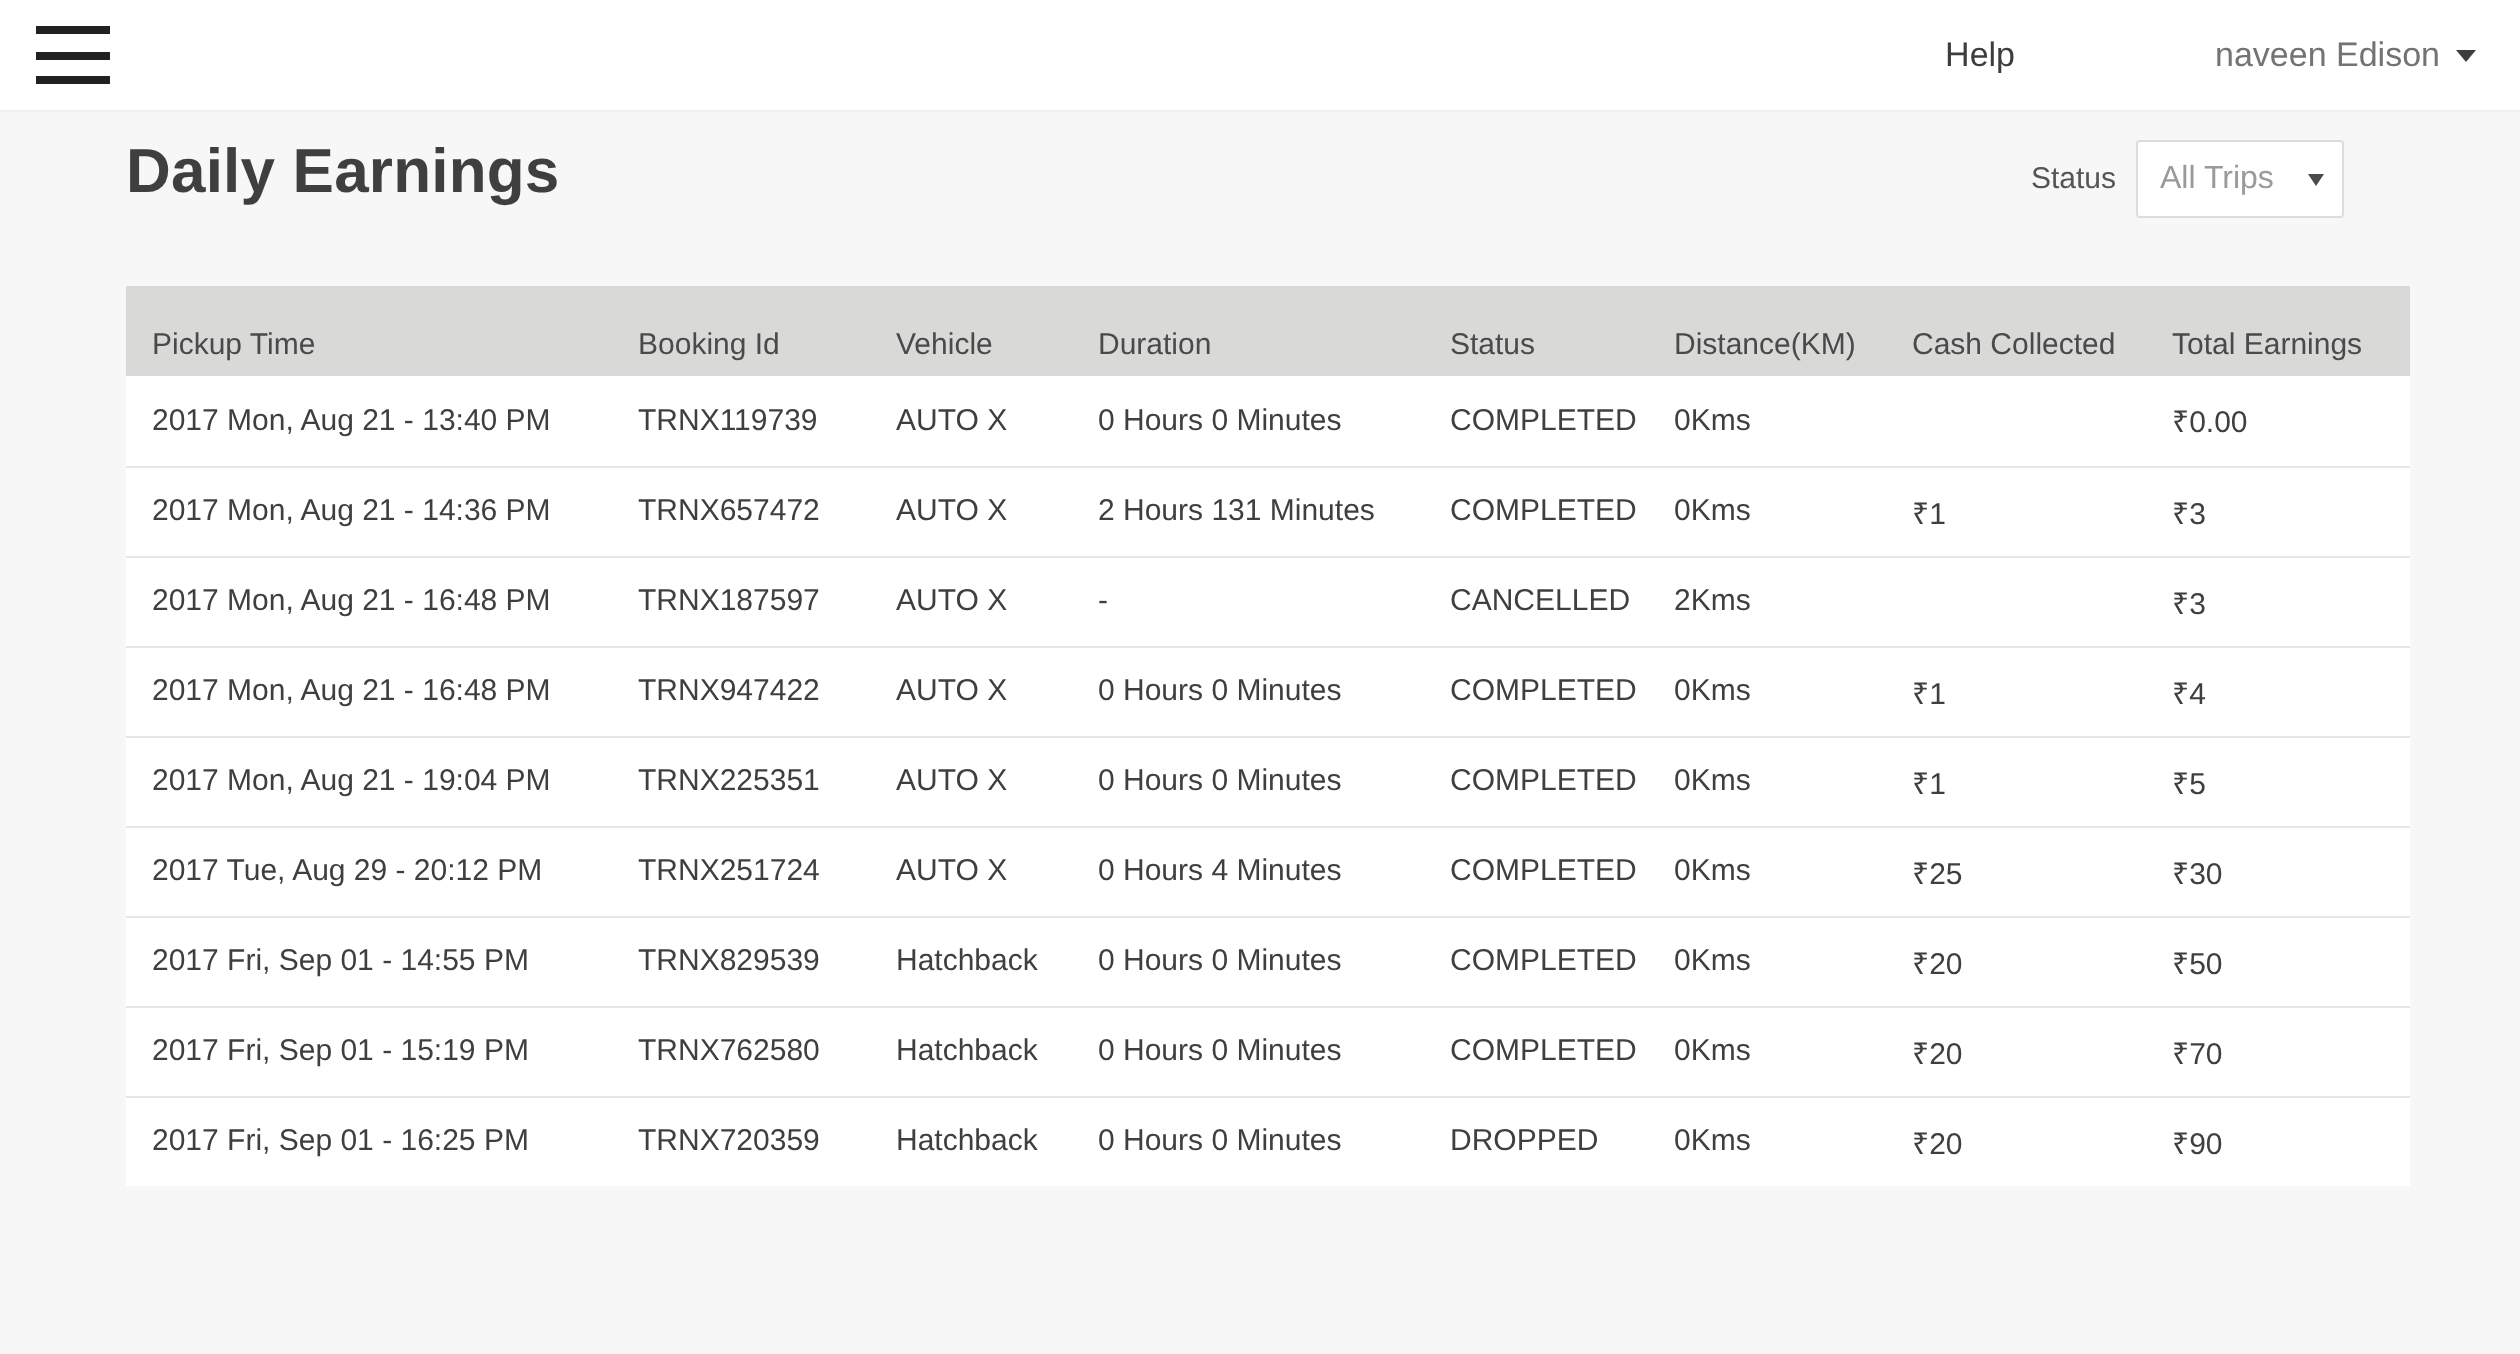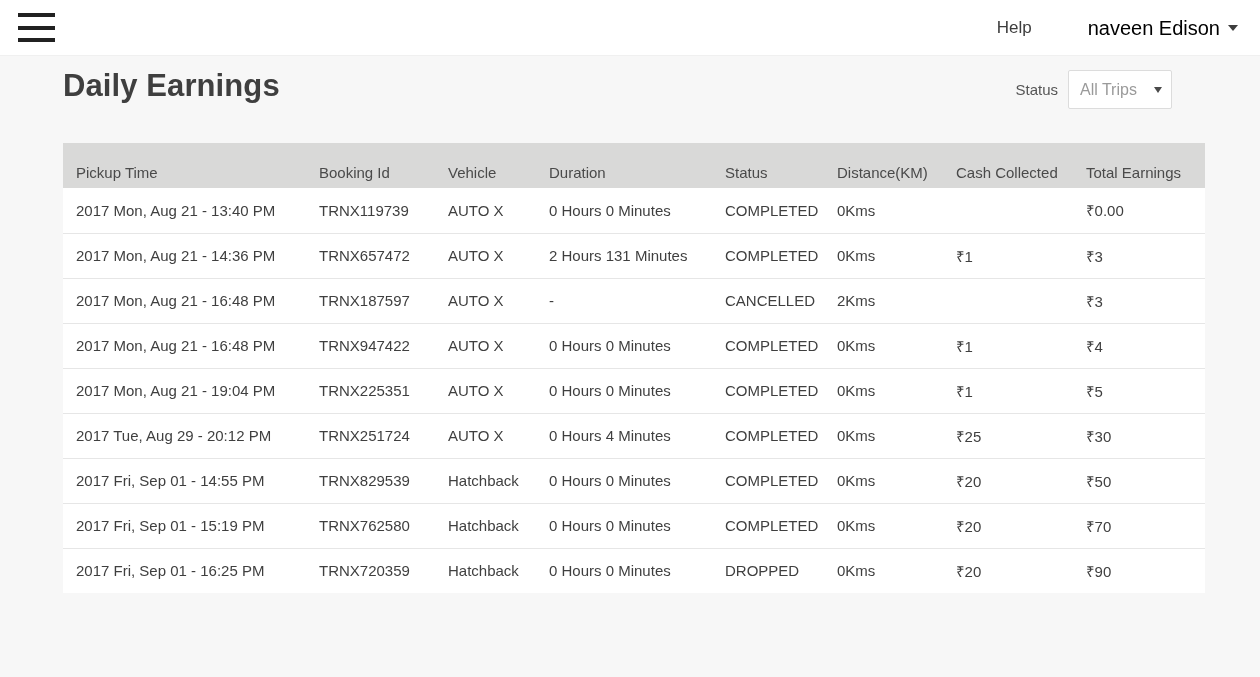"Help" .nav-right { gap: none -> 44px }
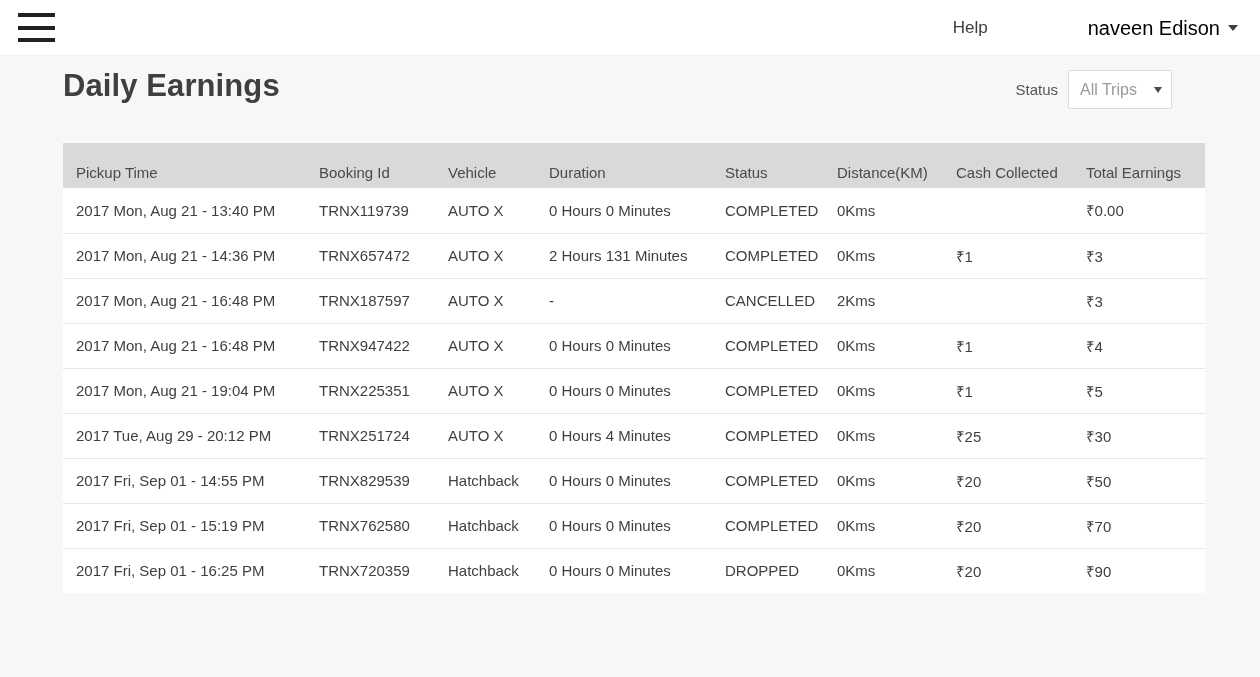"naveen Edison" .nav-user { color: #000000 -> #737373; font-size: 20px -> 17px }
